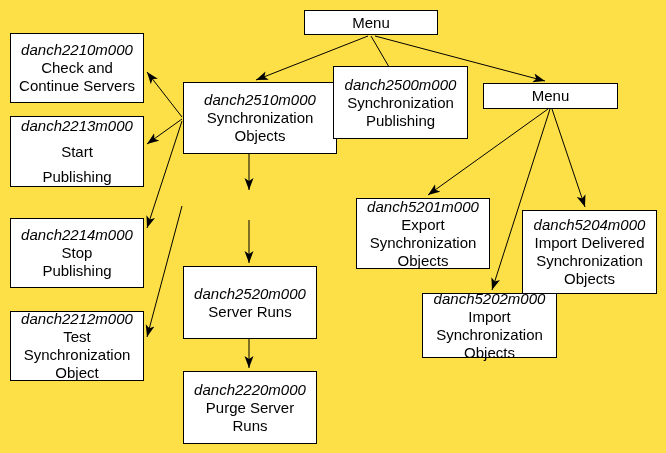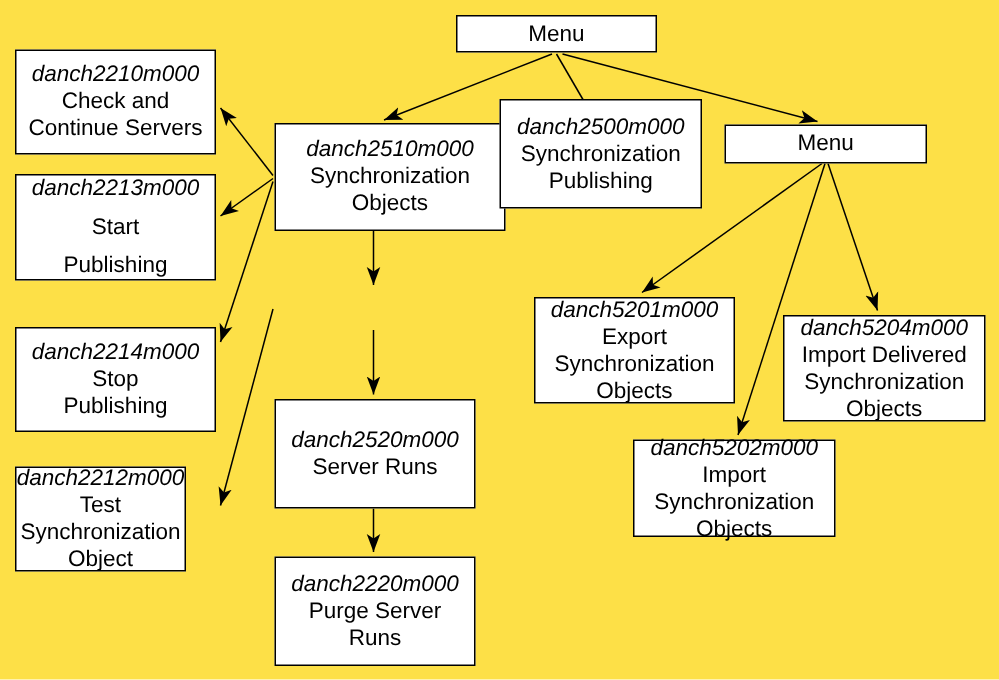"danch5204m000" div.node { height: 71px -> 84px }
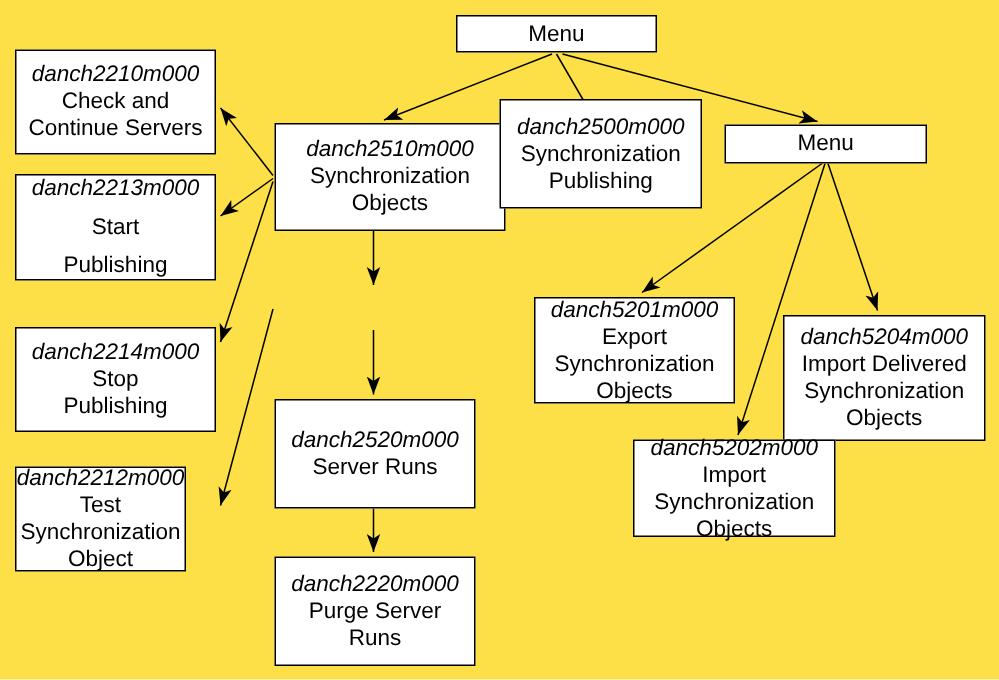"danch2212m000" div.node { width: 114px -> 134px }
